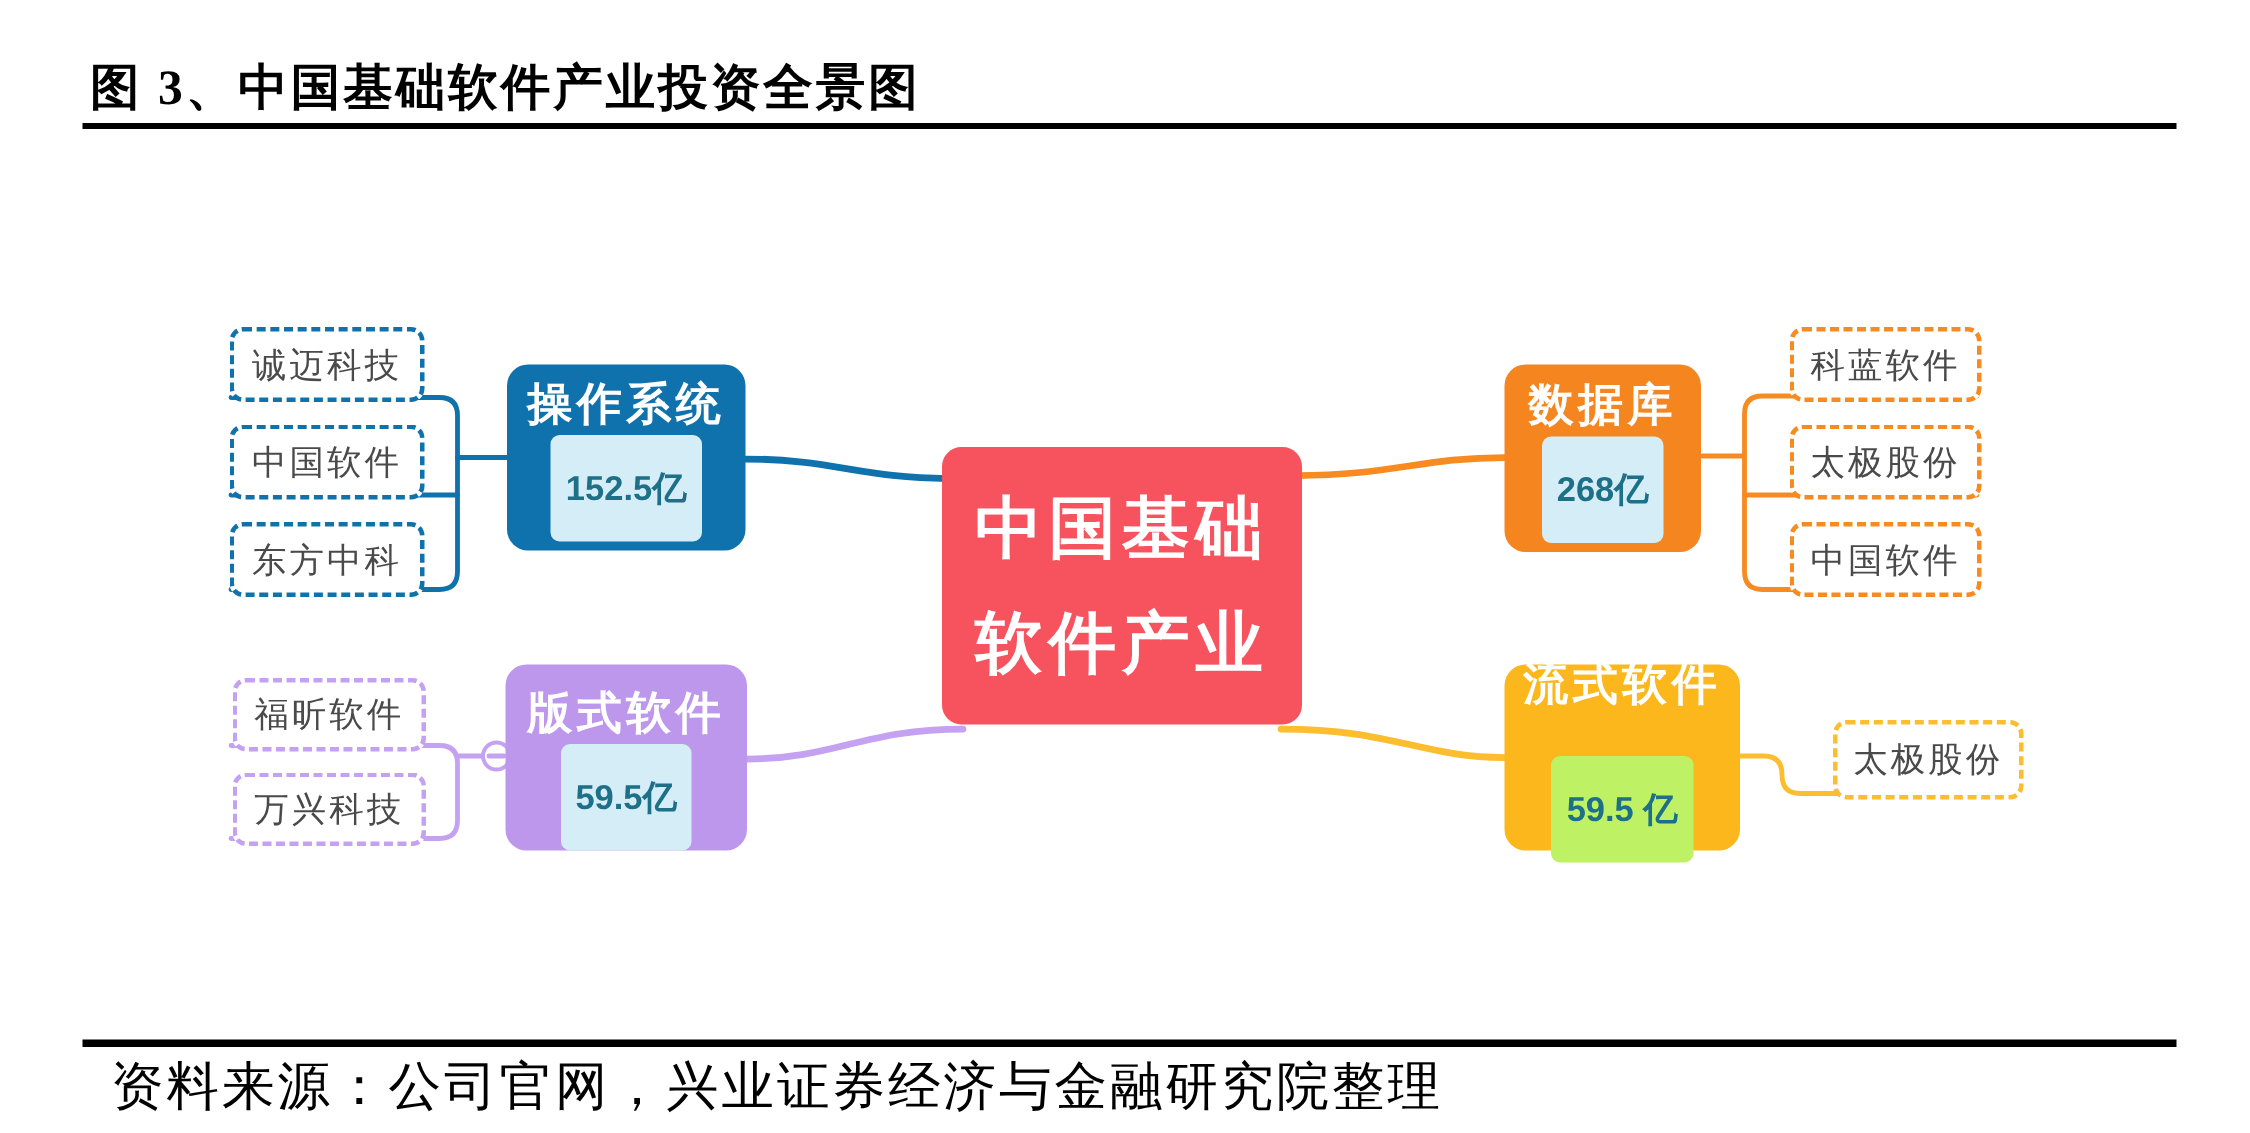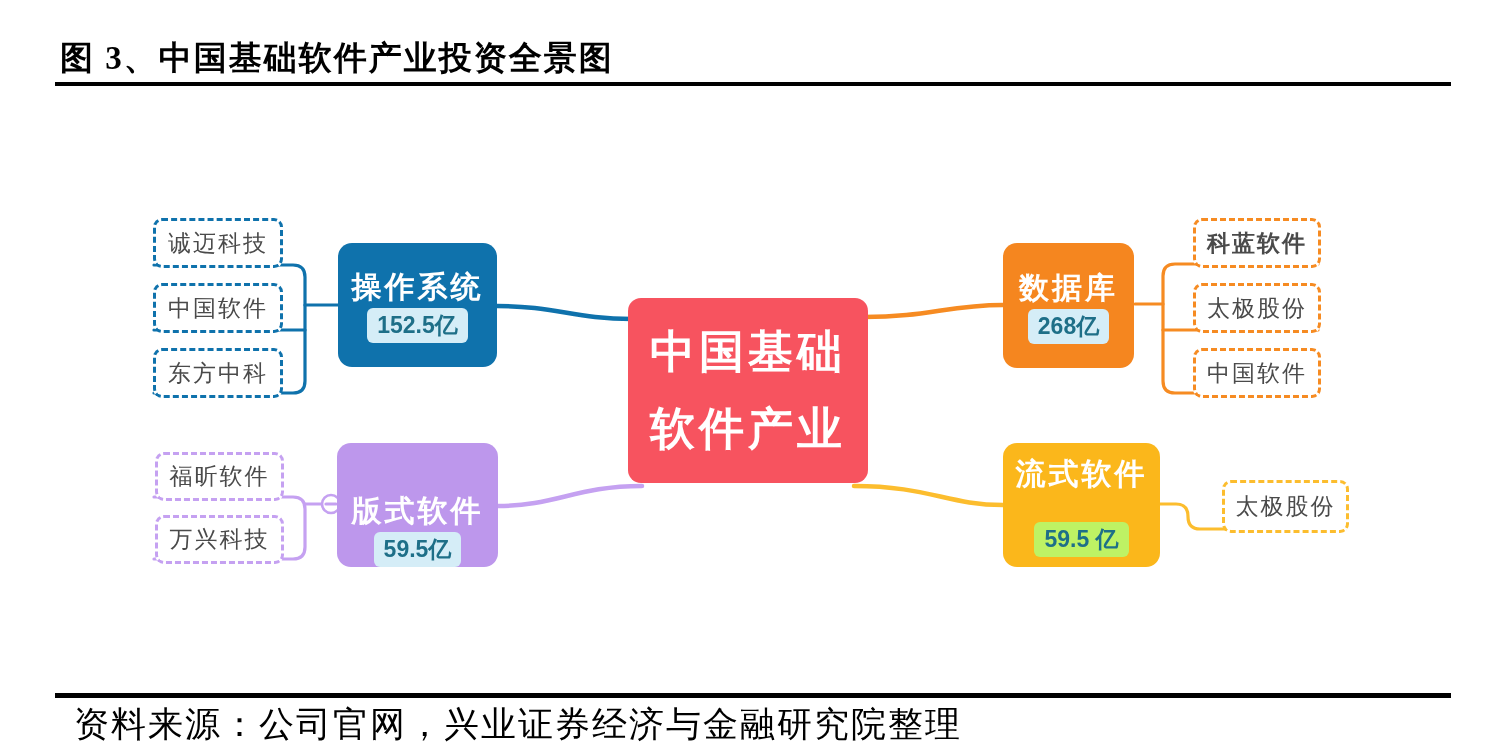"科蓝软件" div.child { font-weight: bold -> none }
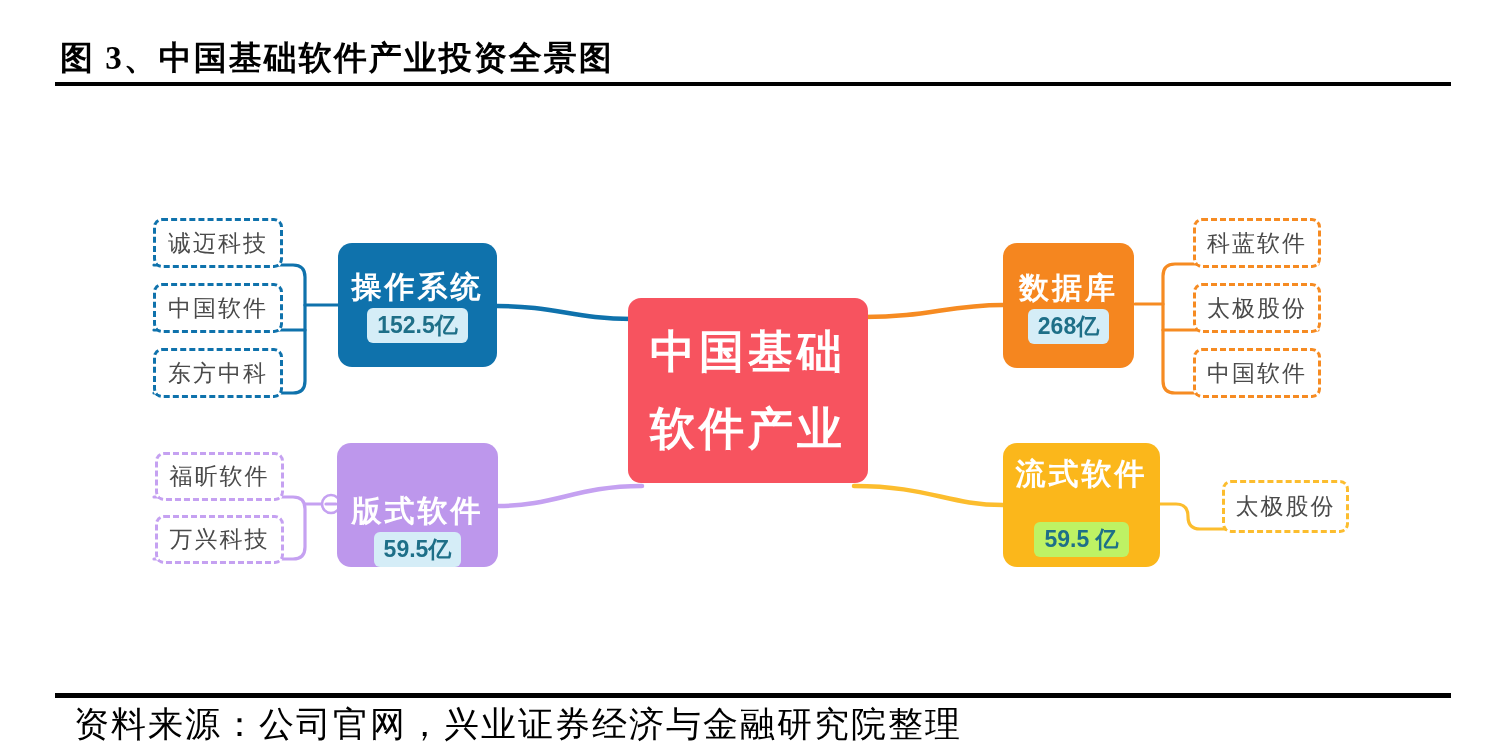"152.5亿" .value-badge { padding: 2px 10px -> 20px 10px }
